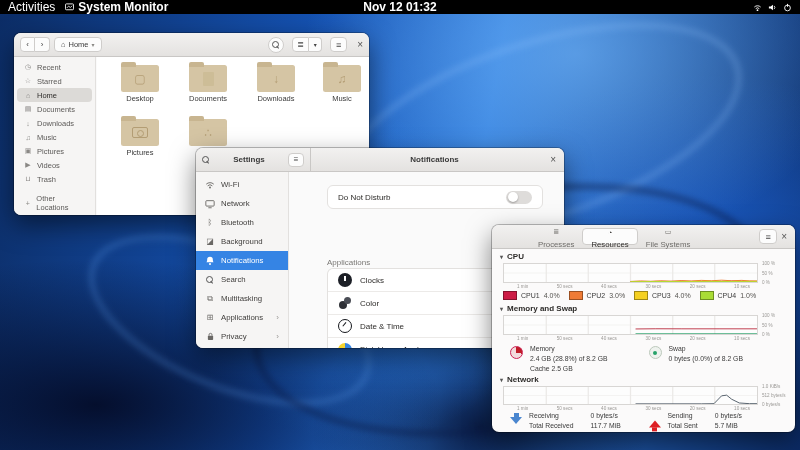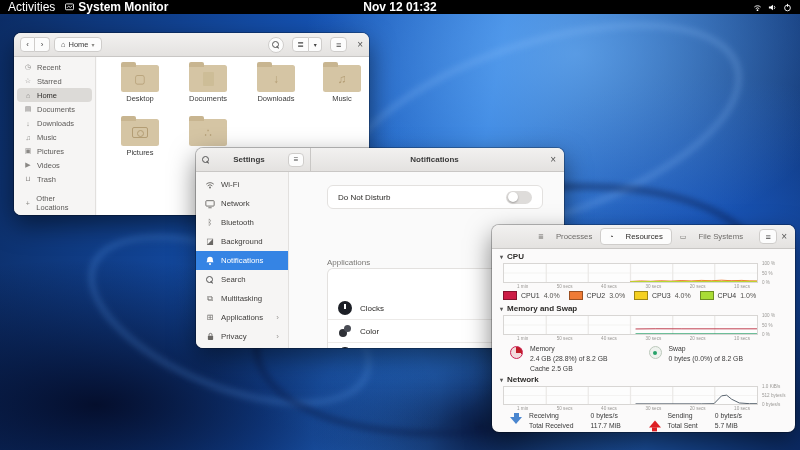"Processes" .tab { flex-direction: none -> column; gap: 12px -> 4px }
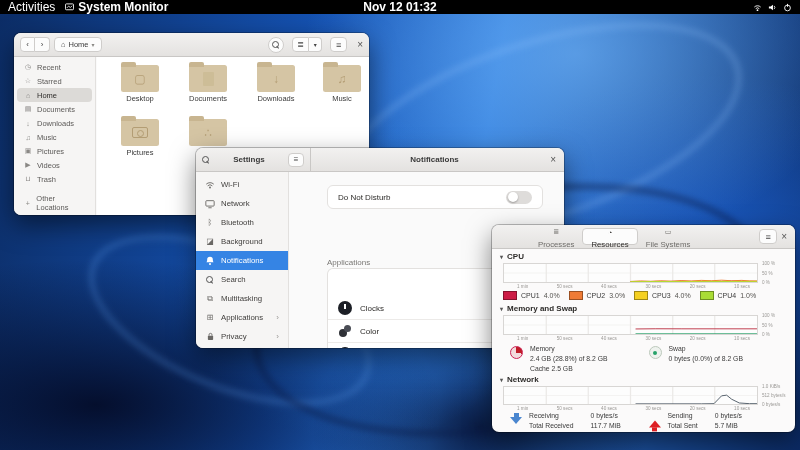"Clocks" div.crow { margin-top: 28px -> none }
